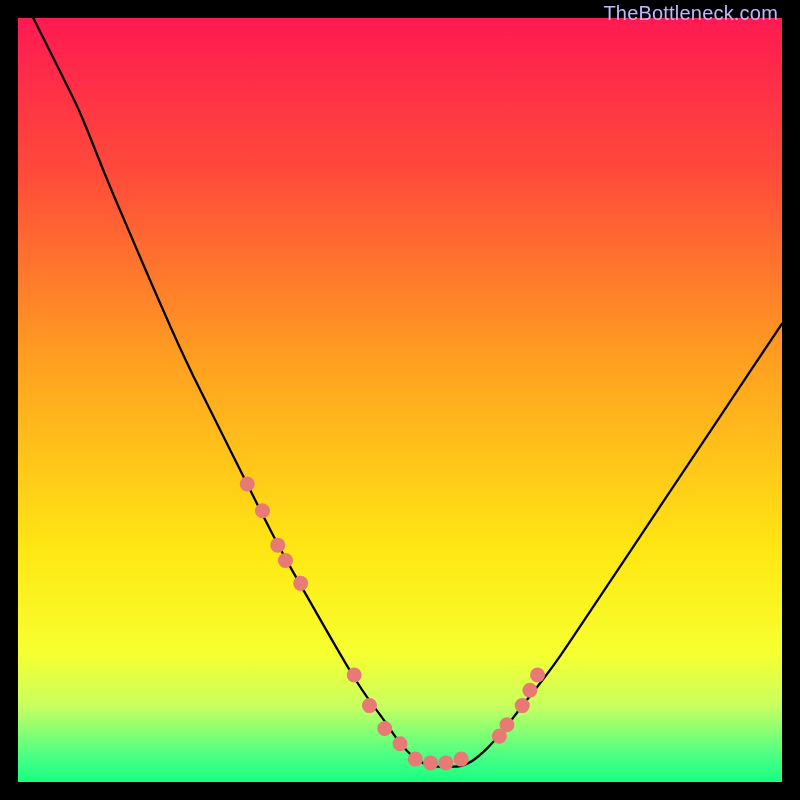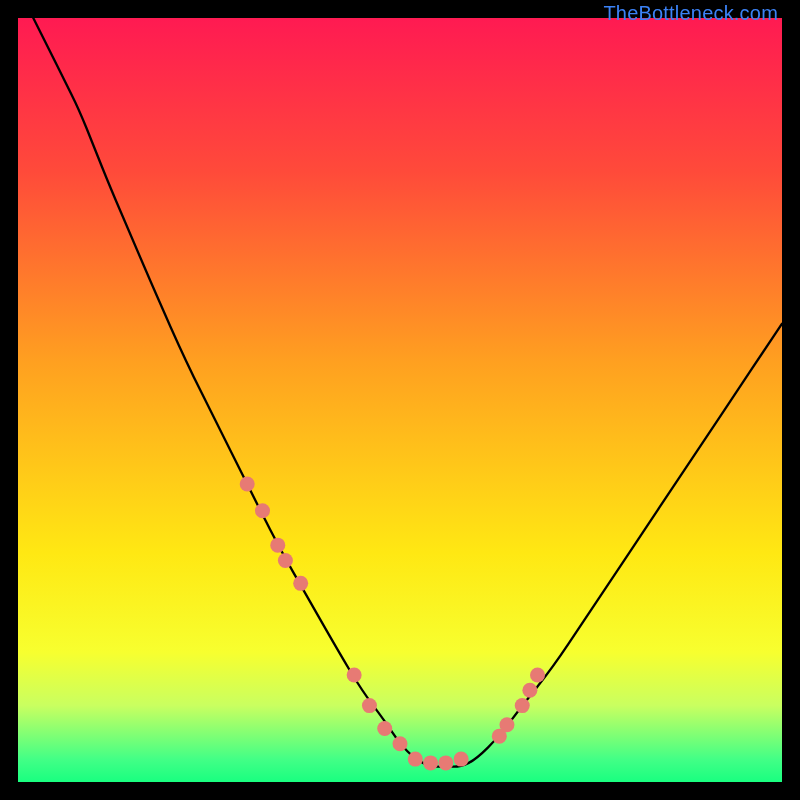"TheBottleneck.com" .watermark { color: #3b82f6 -> #c4b5fd }
